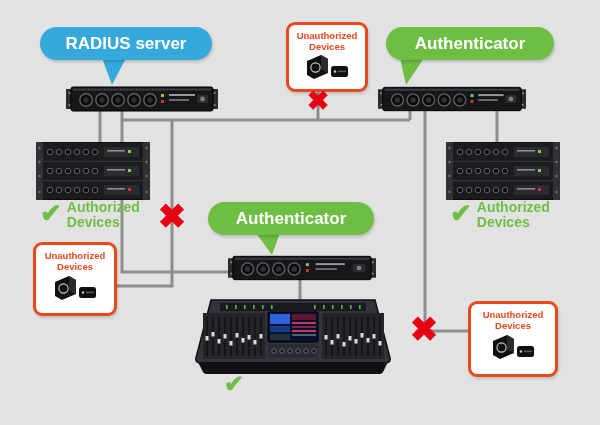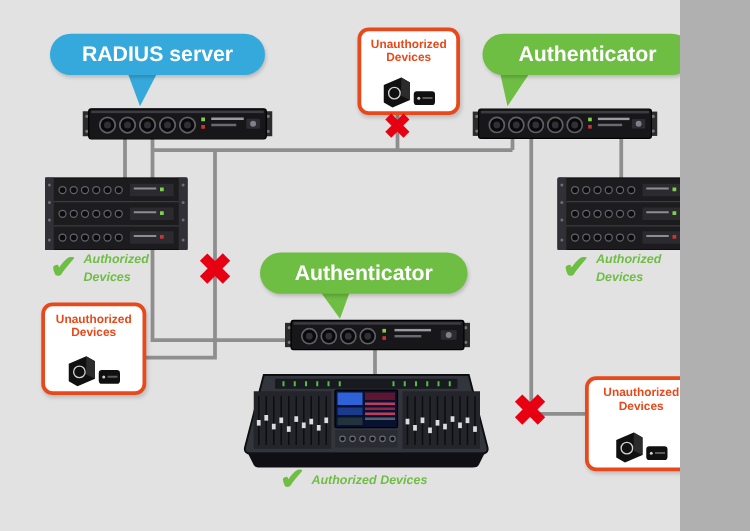"RADIUS server" #canvas { width: 544px -> 600px }
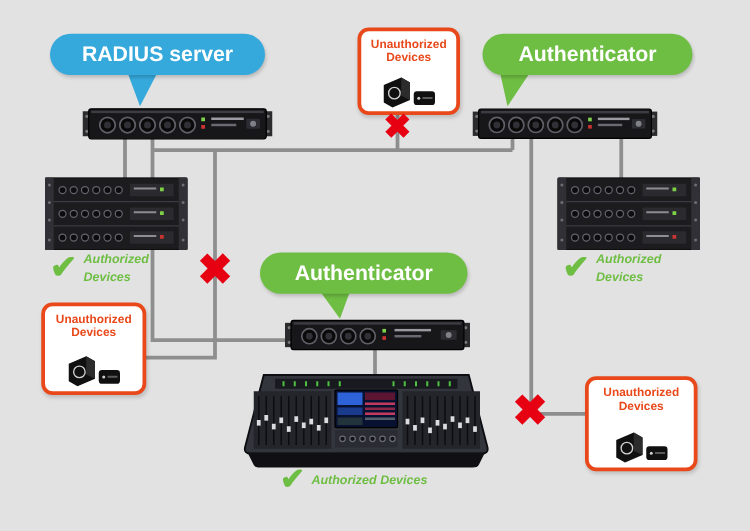"Unauthorized" .ubox { justify-content: space-between -> none }
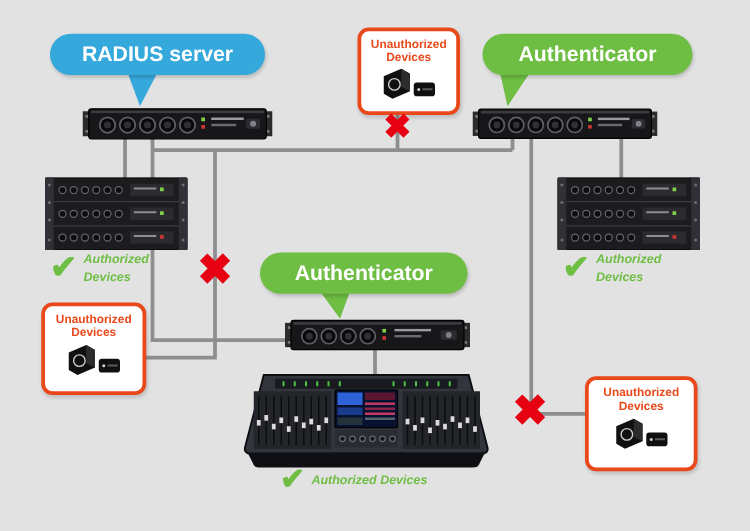"Authorized" .authtext { font-size: 10px -> 14px; font-style: italic -> none }
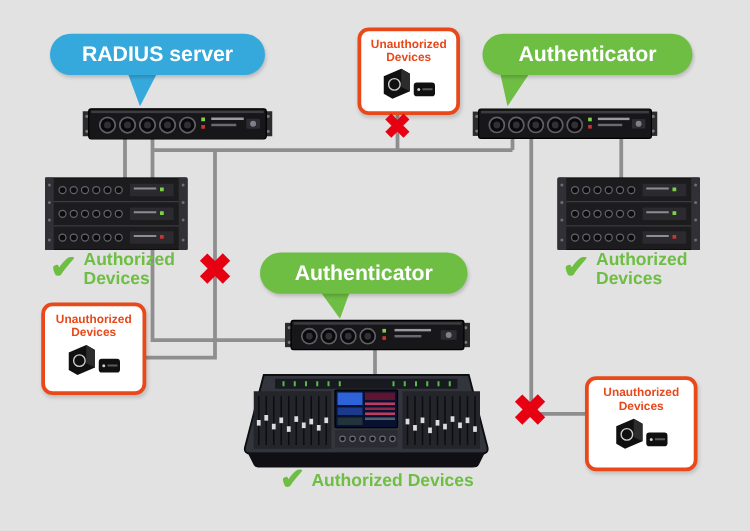"Authorized Devices" span.authtext { html: <span>Authorized Devices</span> -> none }
